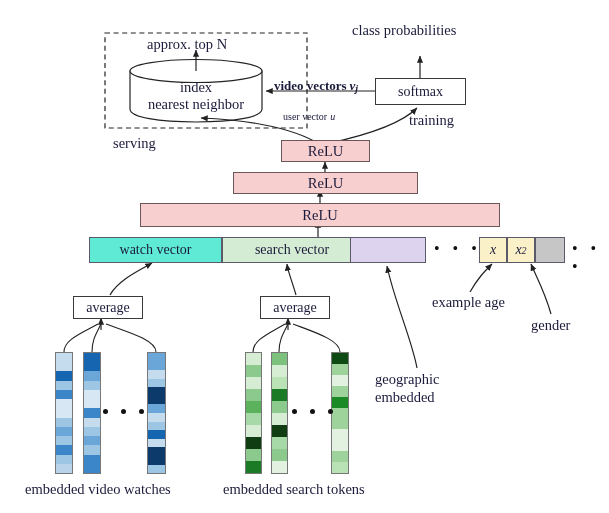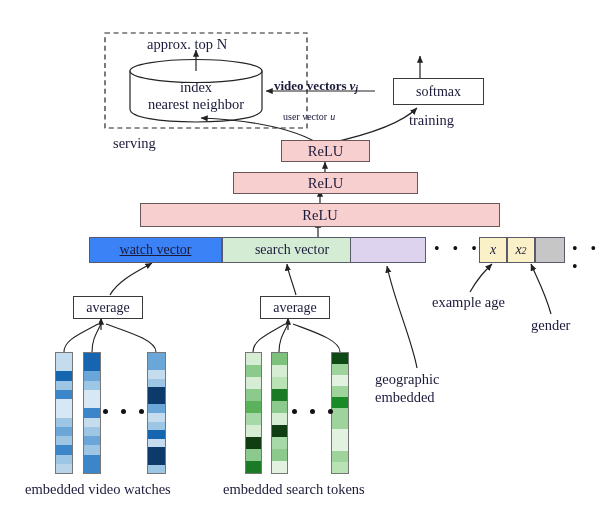"class probabilities" div.lbl { html: none -> <div><span>class probabilities</span></div> }
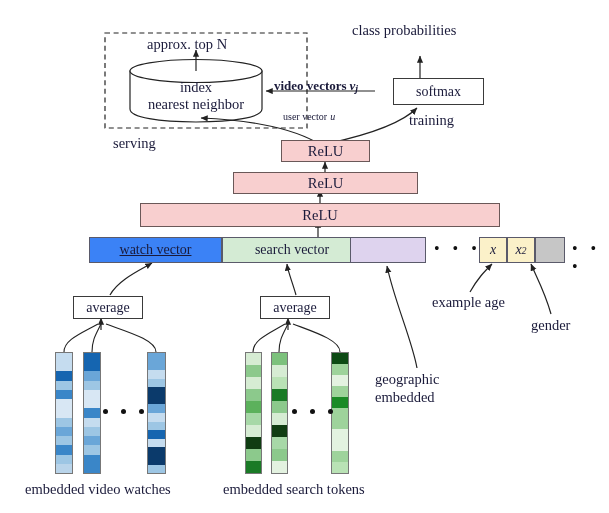"softmax" div.box { left: 393px -> 375px }
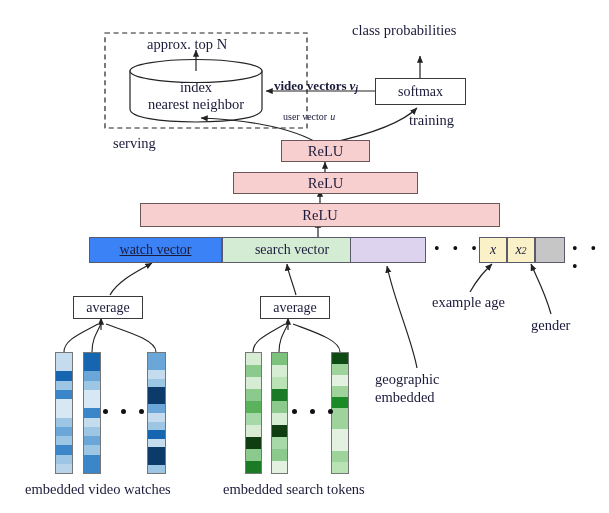"watch vector" .f-watch { background: #3b82f6 -> #5eead4; text-decoration: underline -> none }
